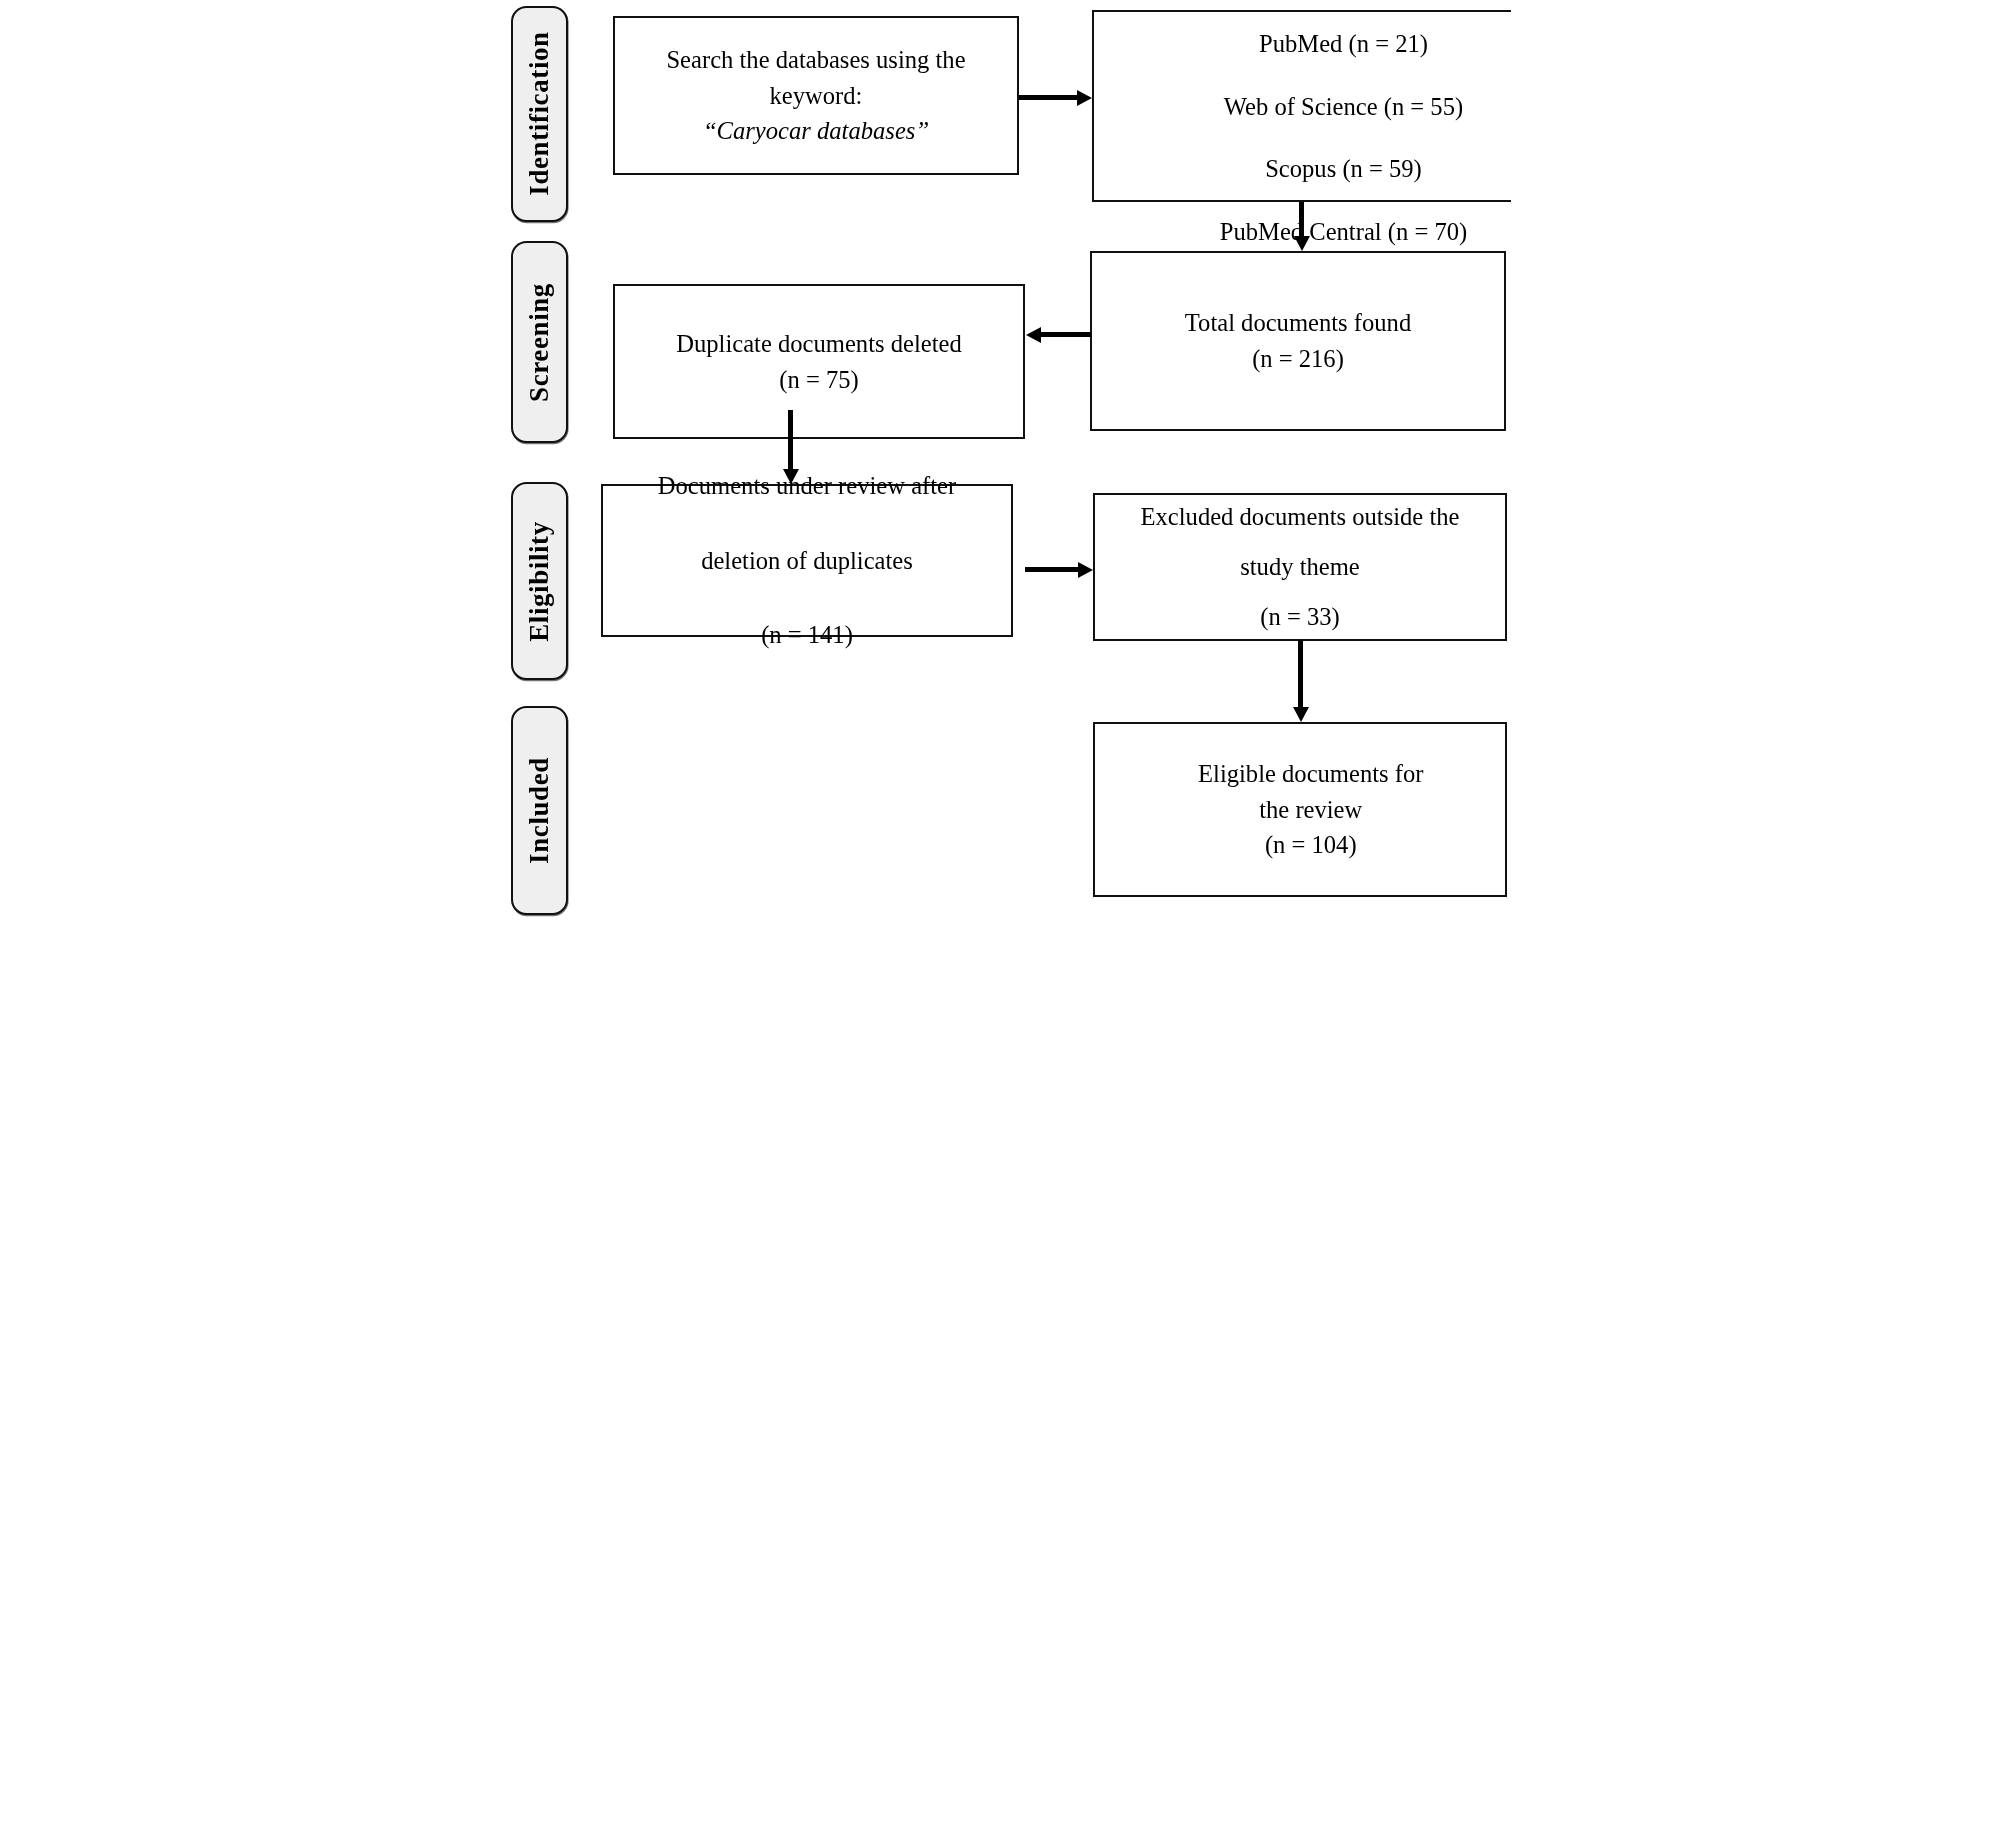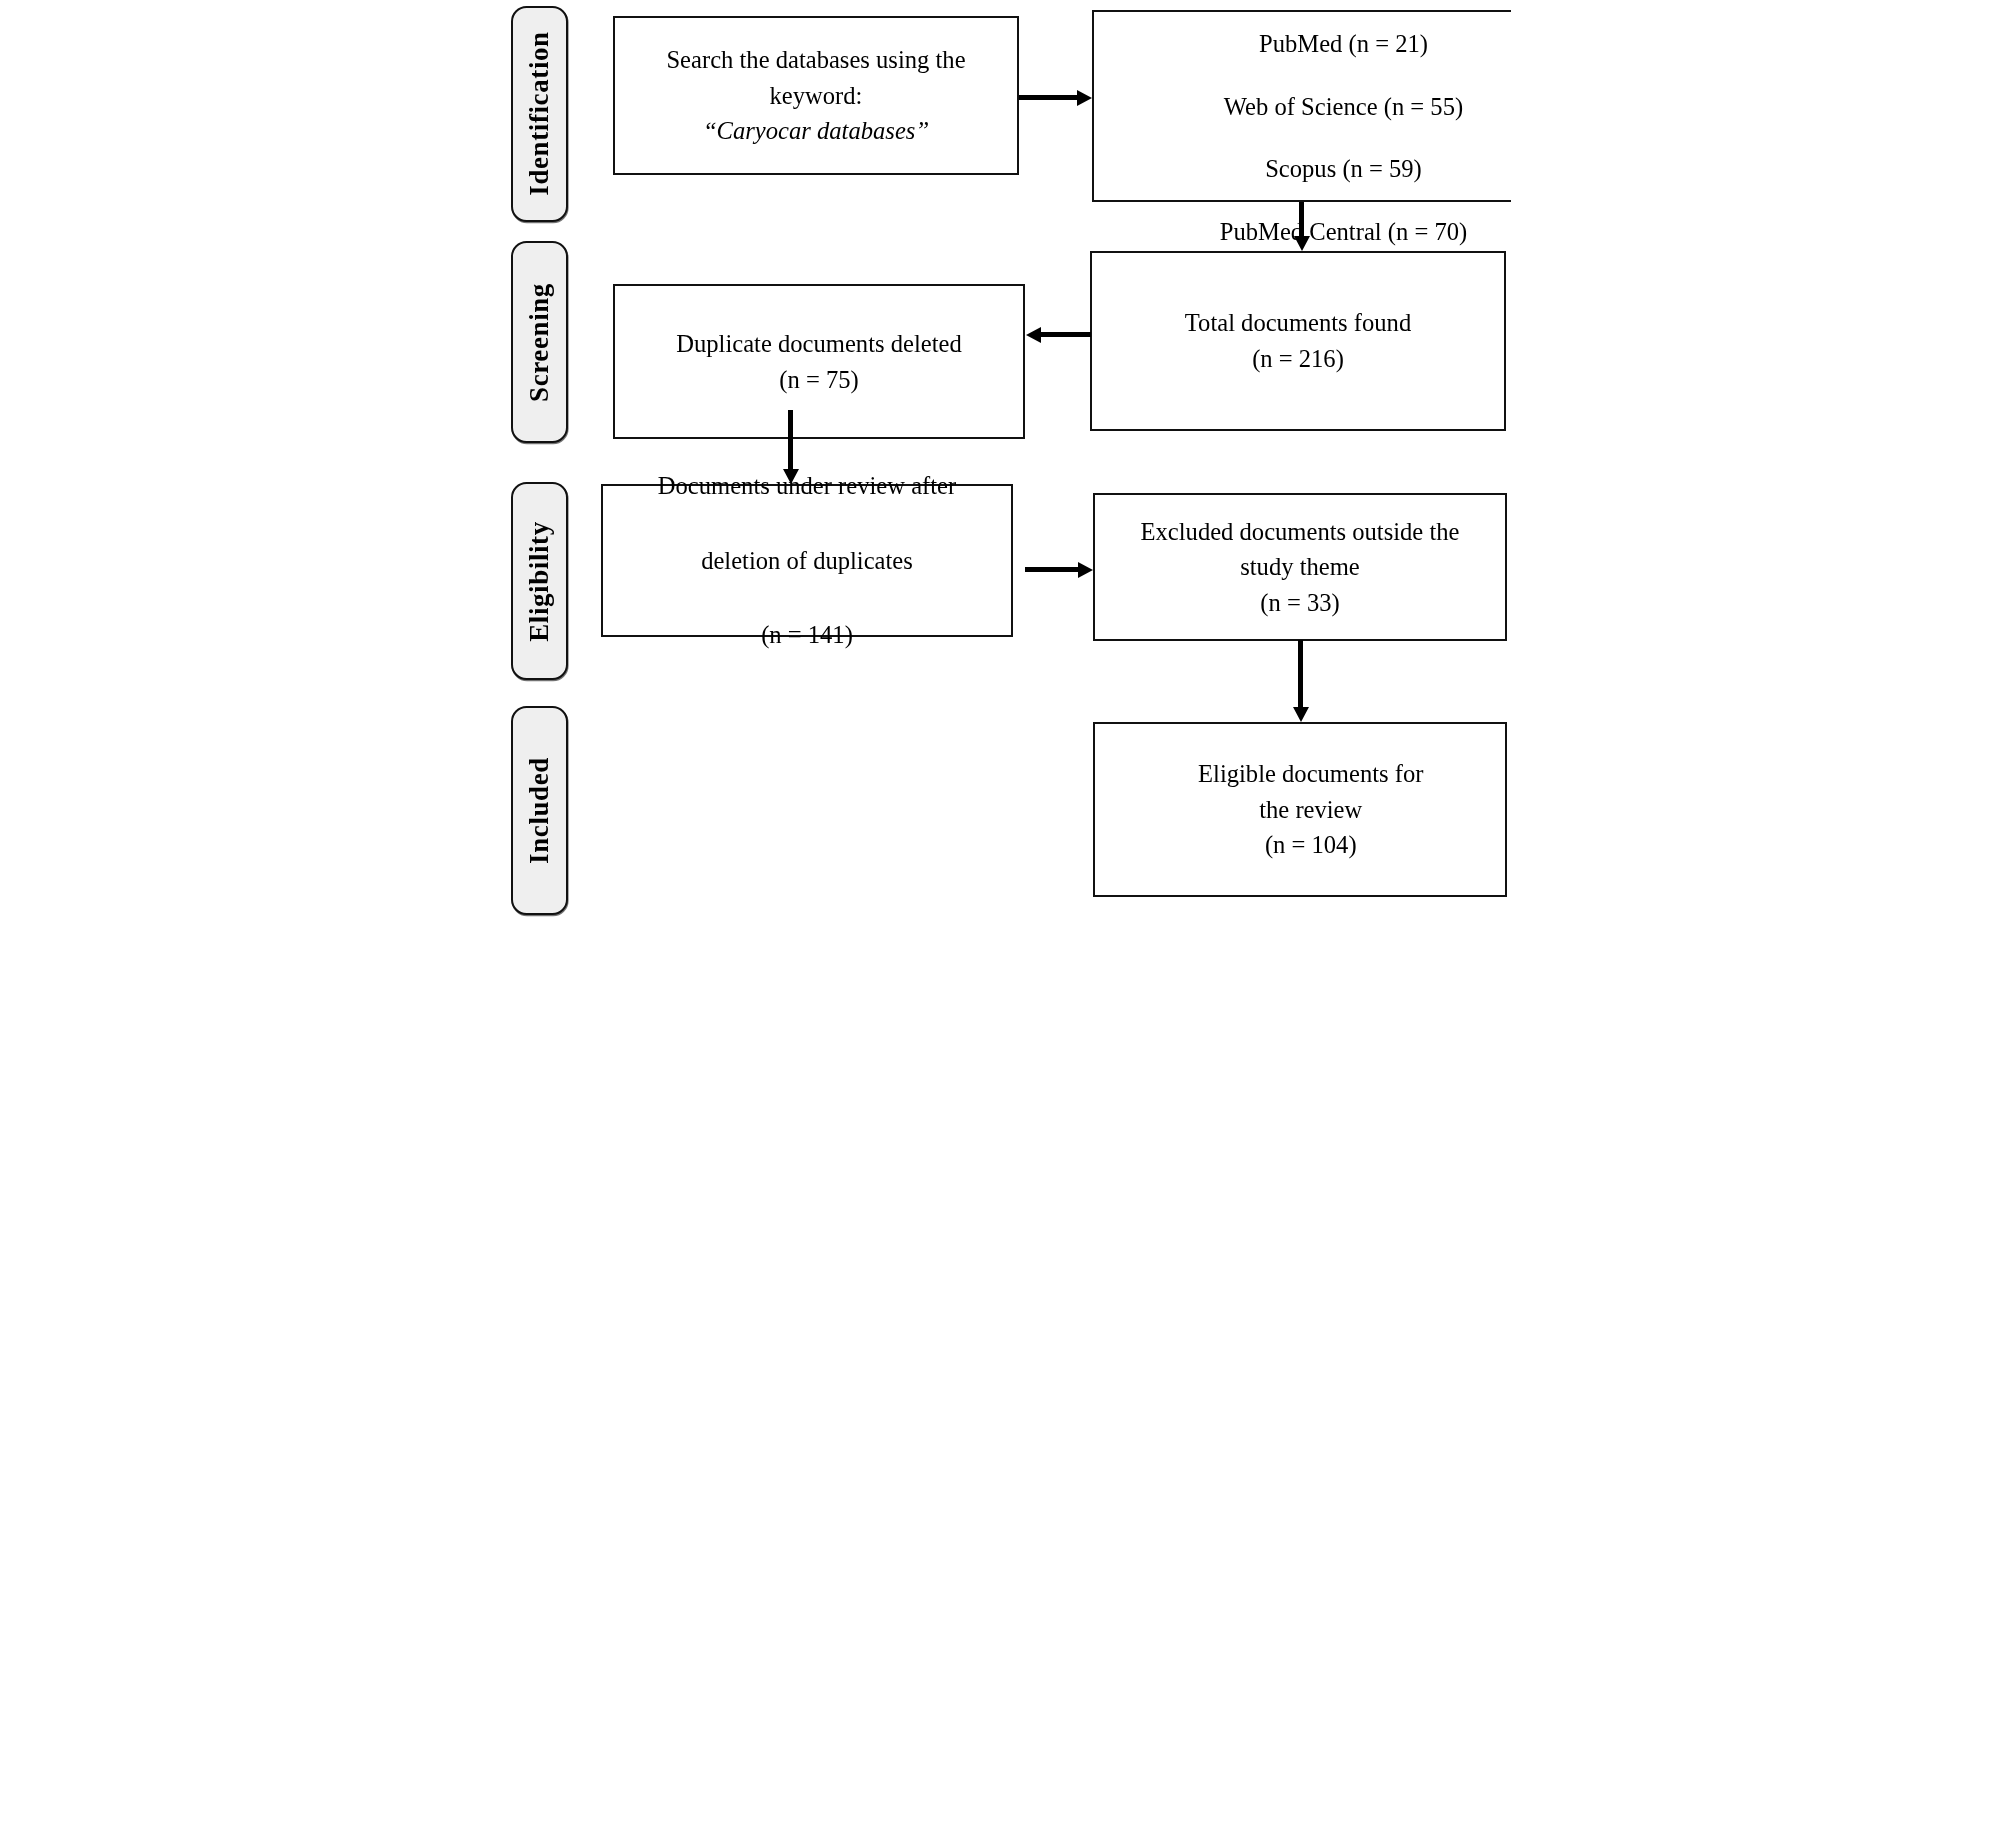"Excluded documents outside the" .box-excluded { justify-content: none -> space-between }
